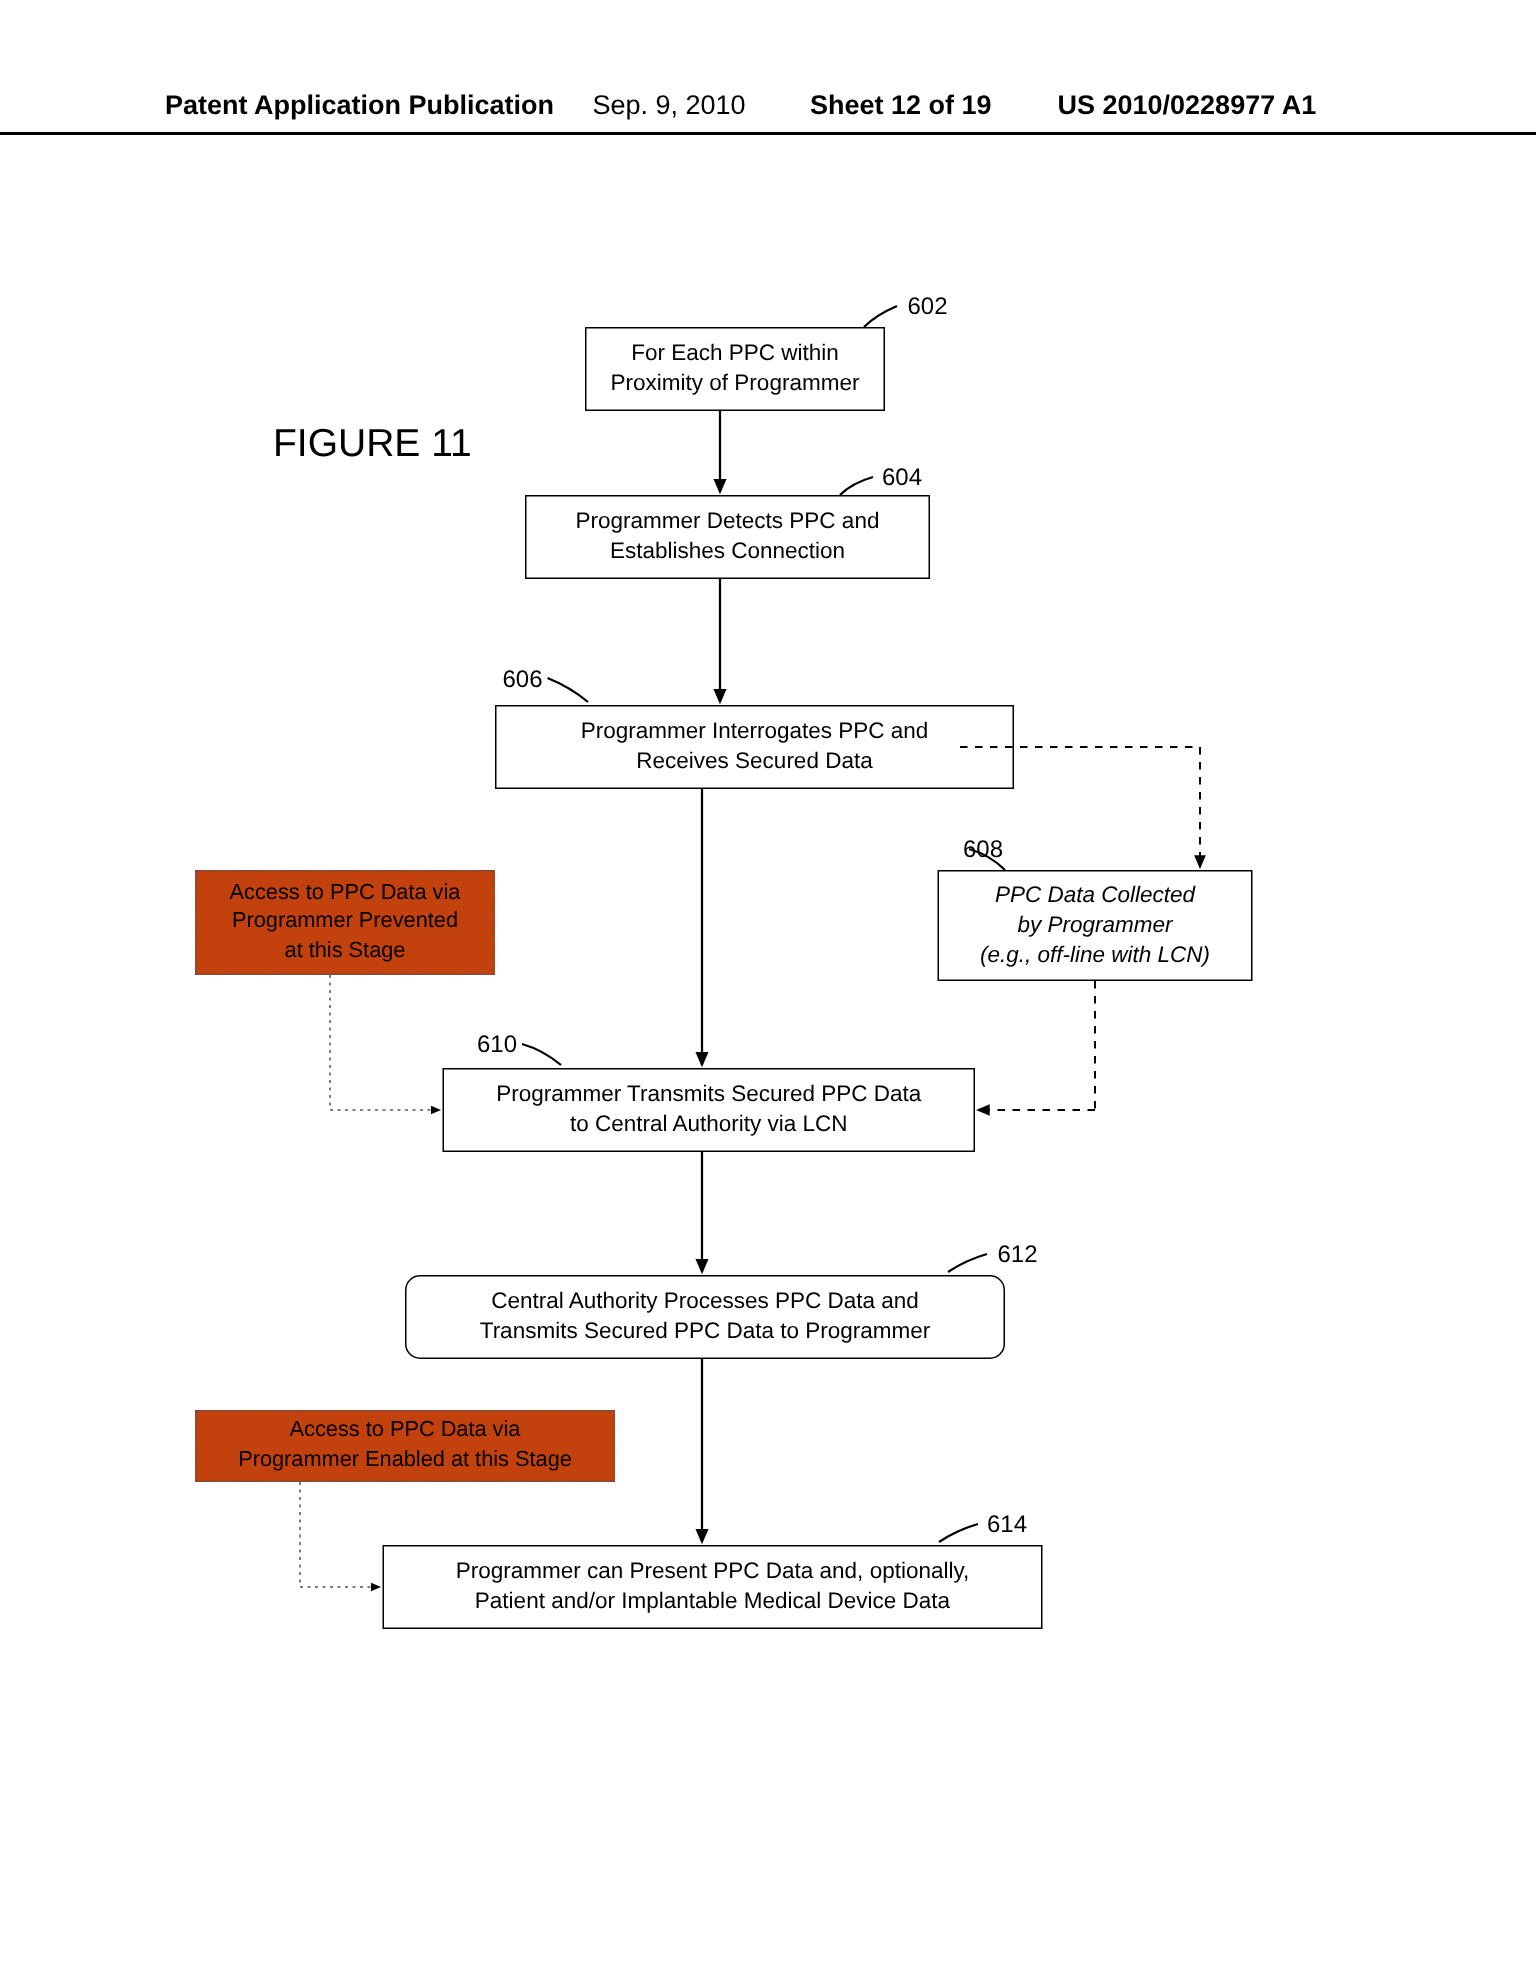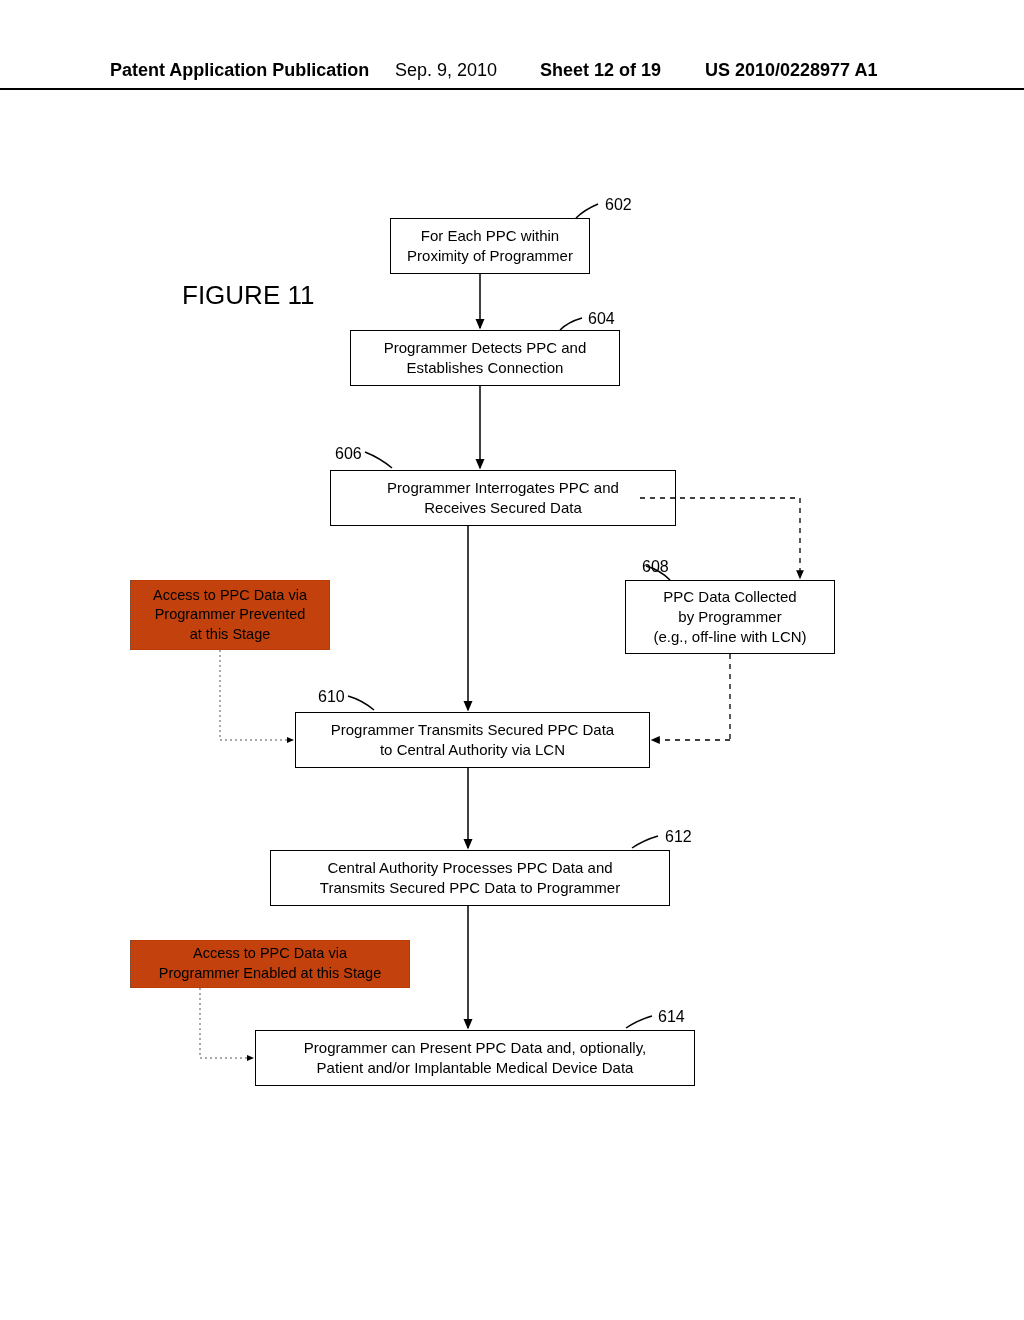"PPC Data Collected" div.box { font-style: none -> italic }
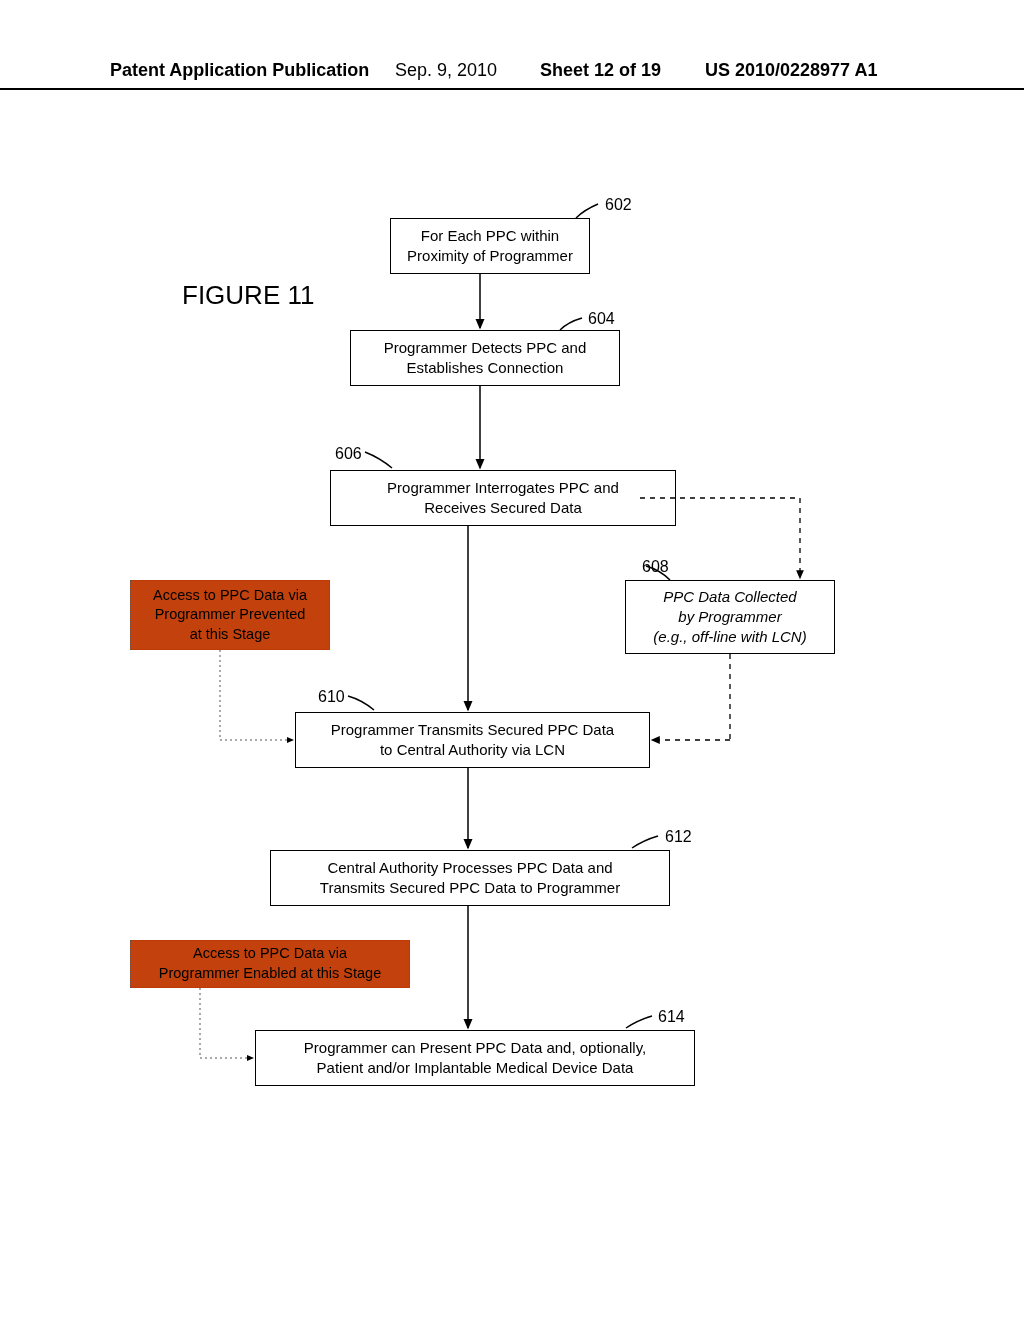"Central Authority Processes PPC Data" div.box { border-radius: none -> 10px }
